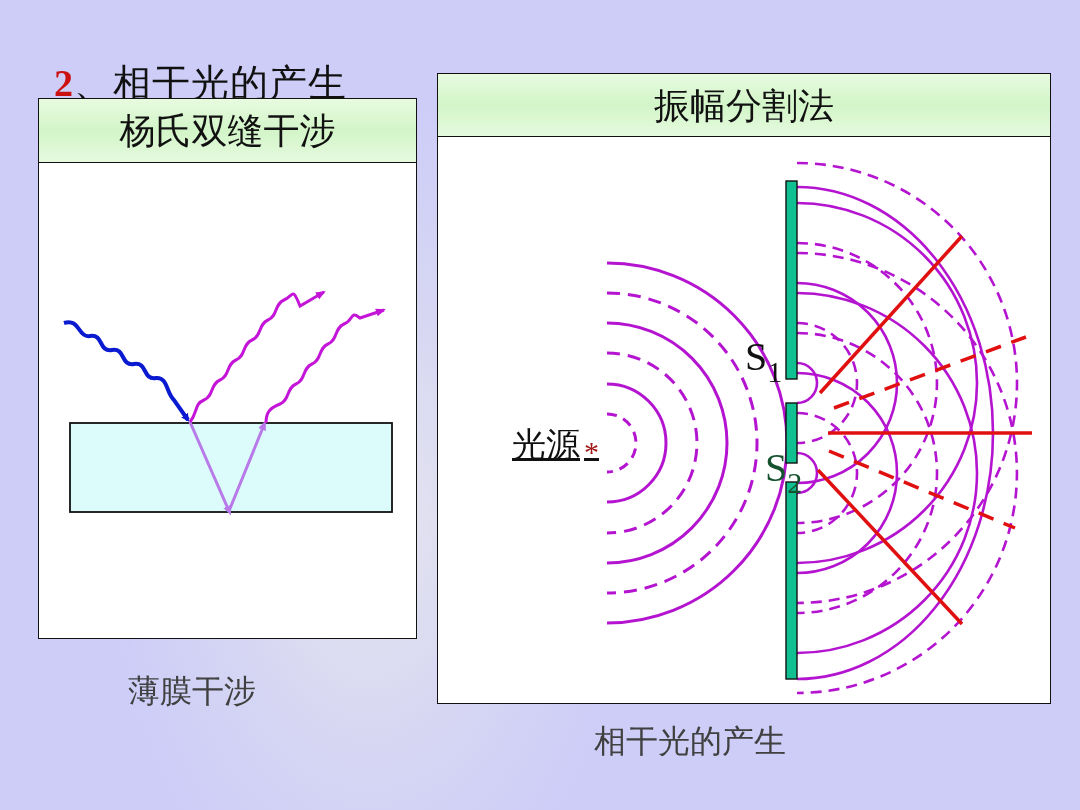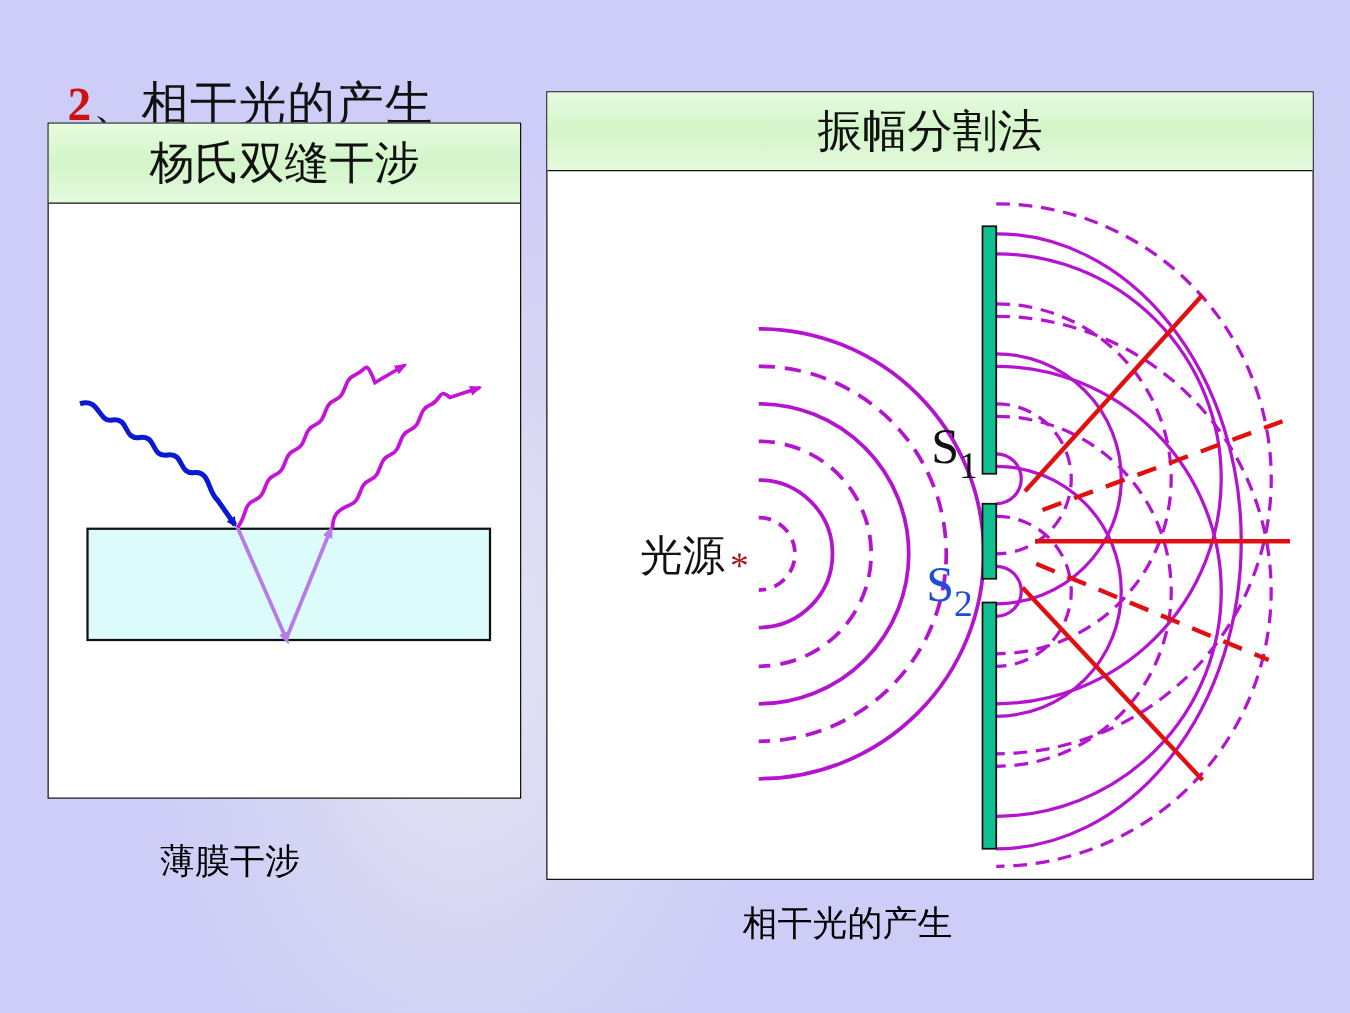"光源 *" div.abs { text-decoration: none -> underline }
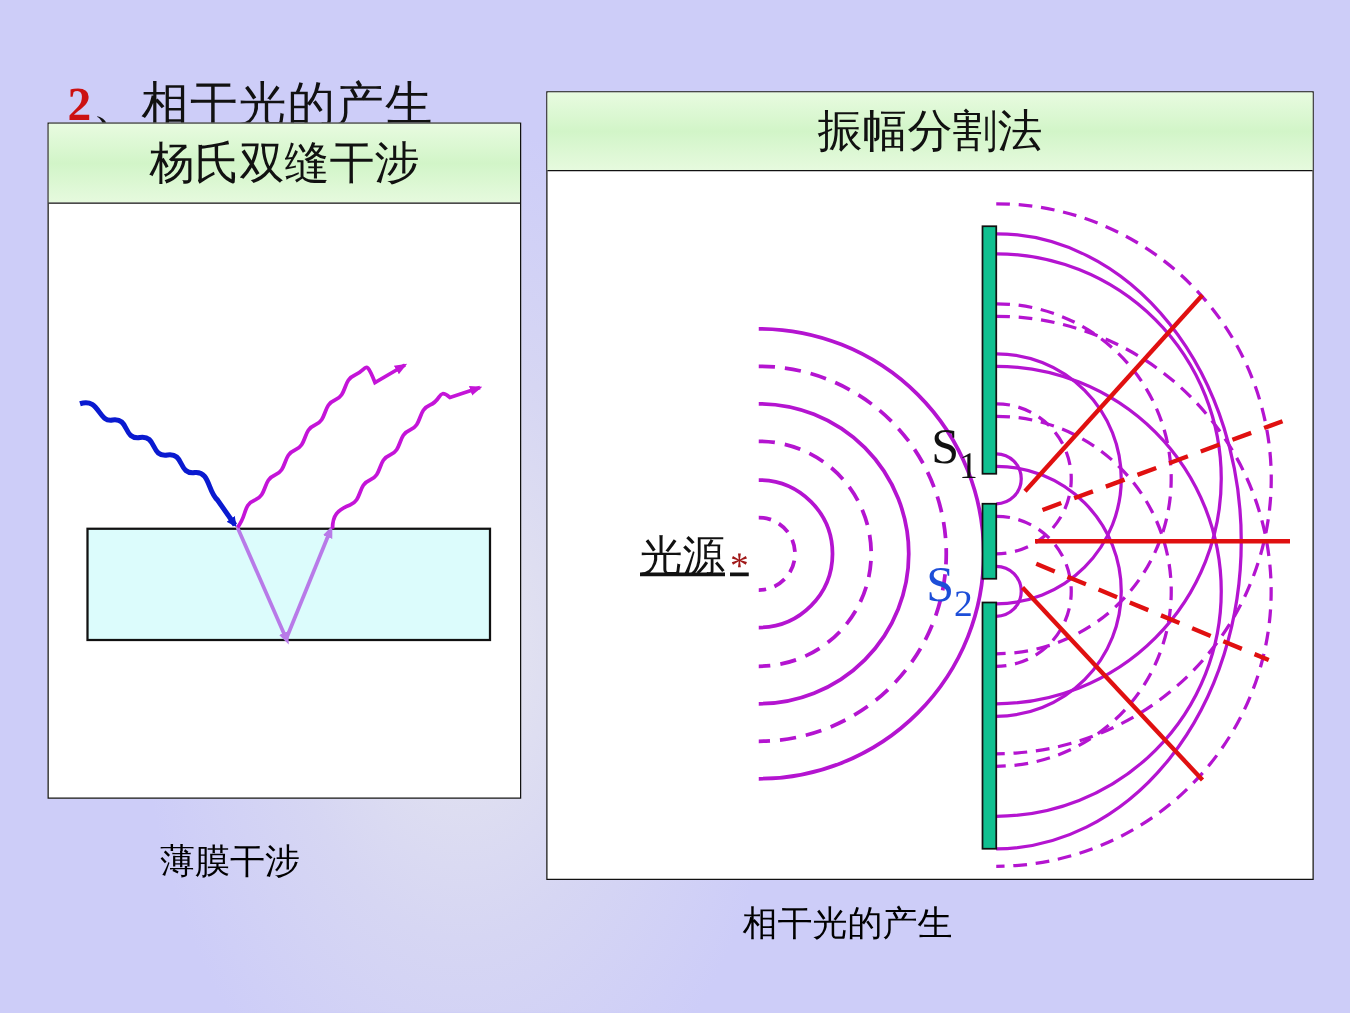"S2" div.abs { color: #1d4ed8 -> #14532d; left: 741px -> 765px }
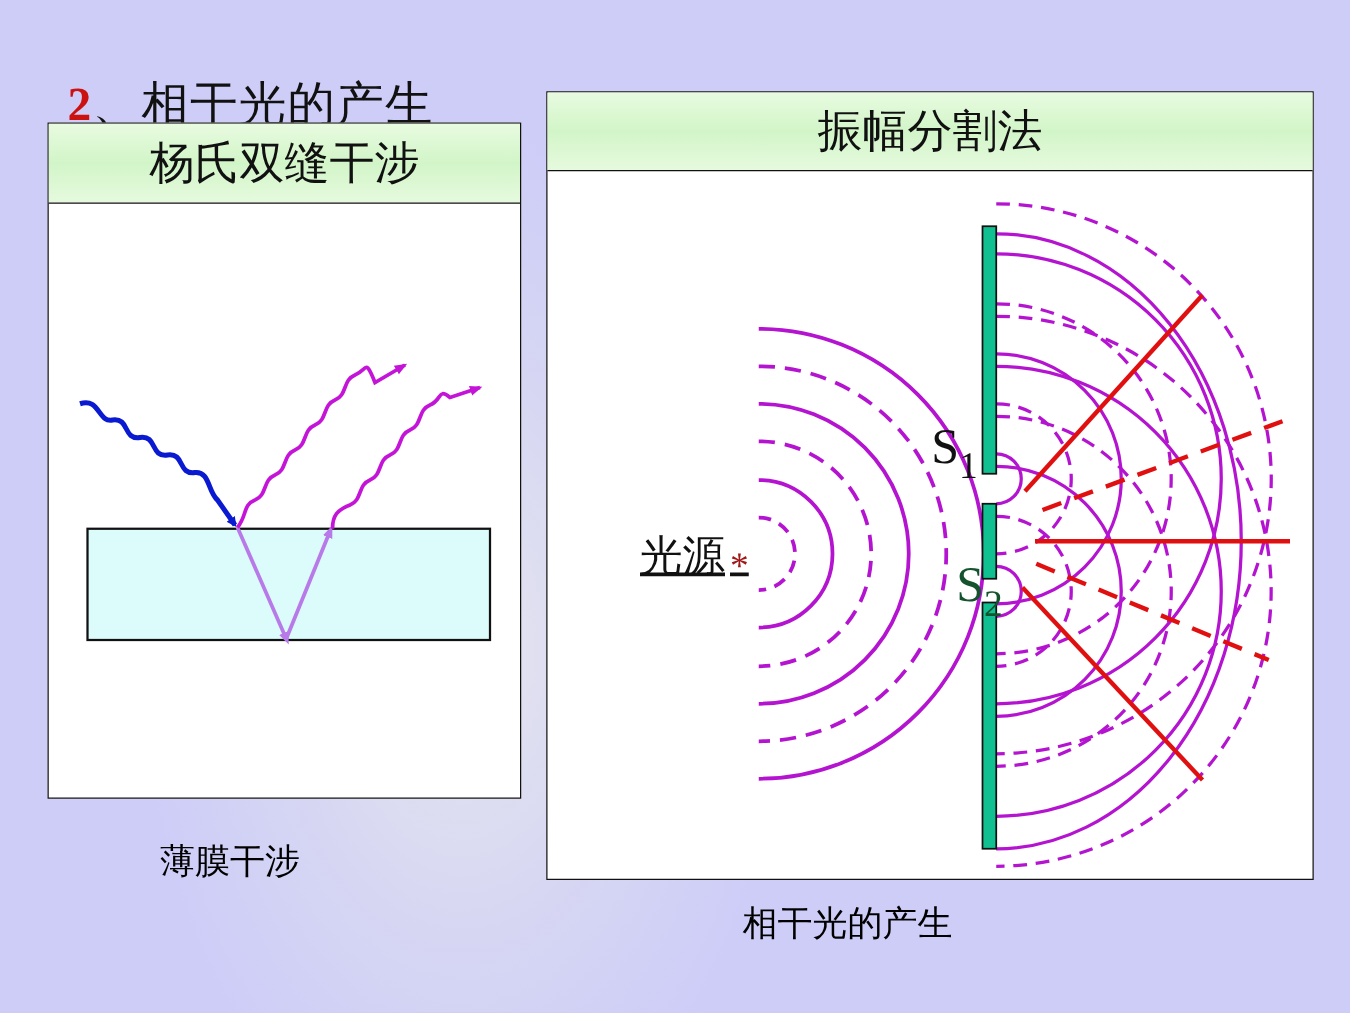"薄膜干涉" .caption { color: #000000 -> #404040; font-size: 28px -> 32px }
